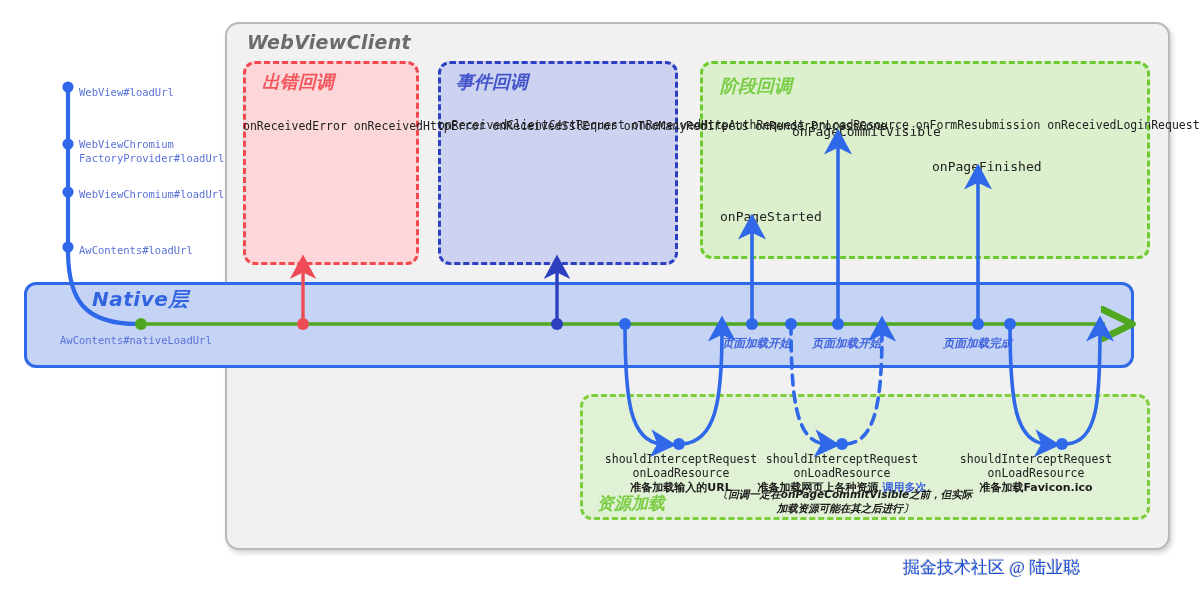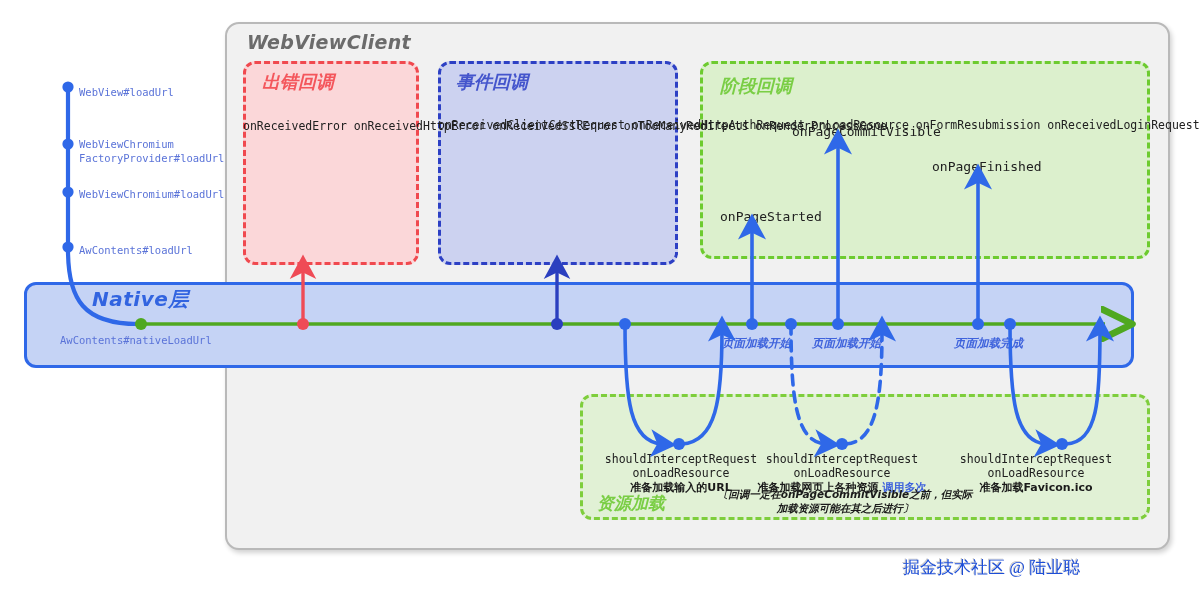"页面加载完成" #tl-2 { margin-left: 11px -> none }
